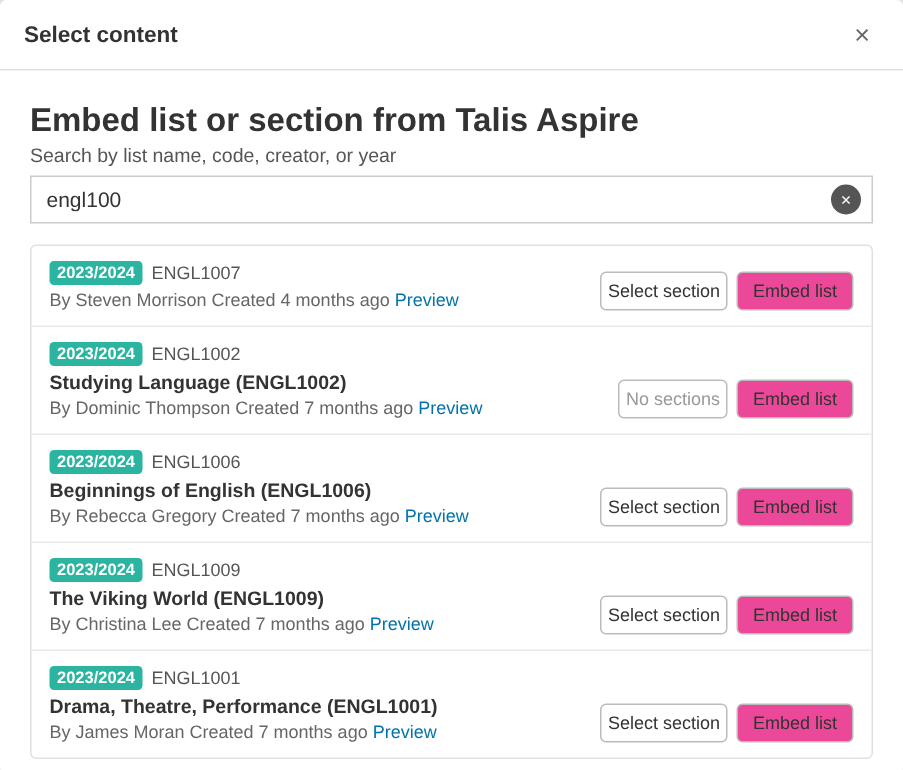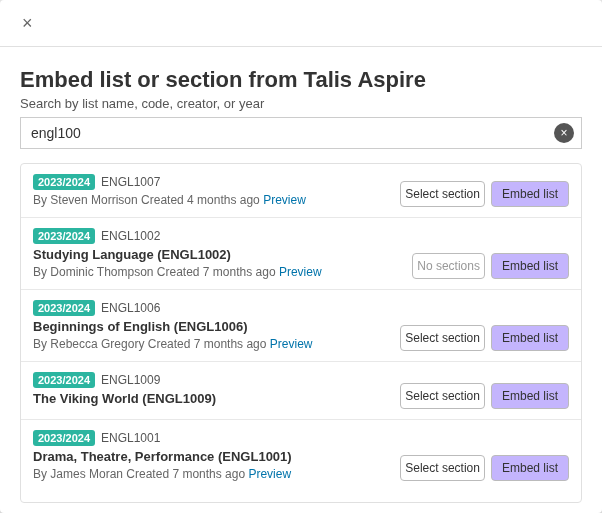"Select content" span.modal-title { html: none -> <span>Select content</span> }
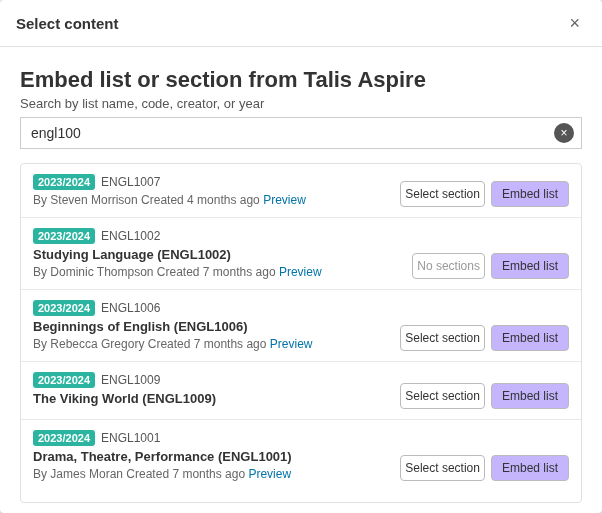"Embed list" .btn-embed { background: #c4b5fd -> #ec4899 }
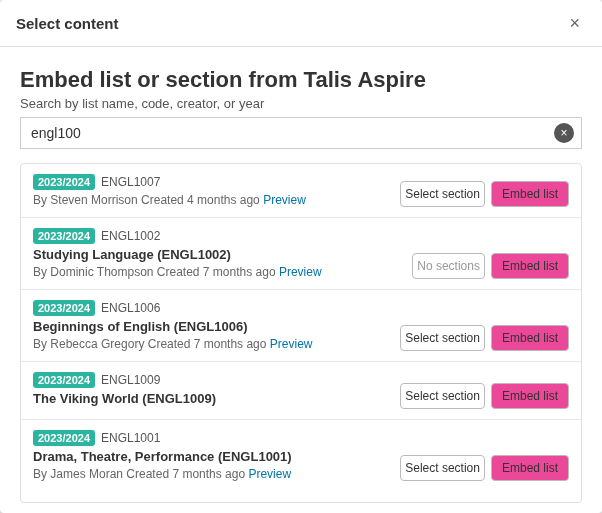"By Christina Lee Created 7" div.result-sub { html: none -> <div>By Christina Lee Created 7 months ago <a>Preview</a></div> }
